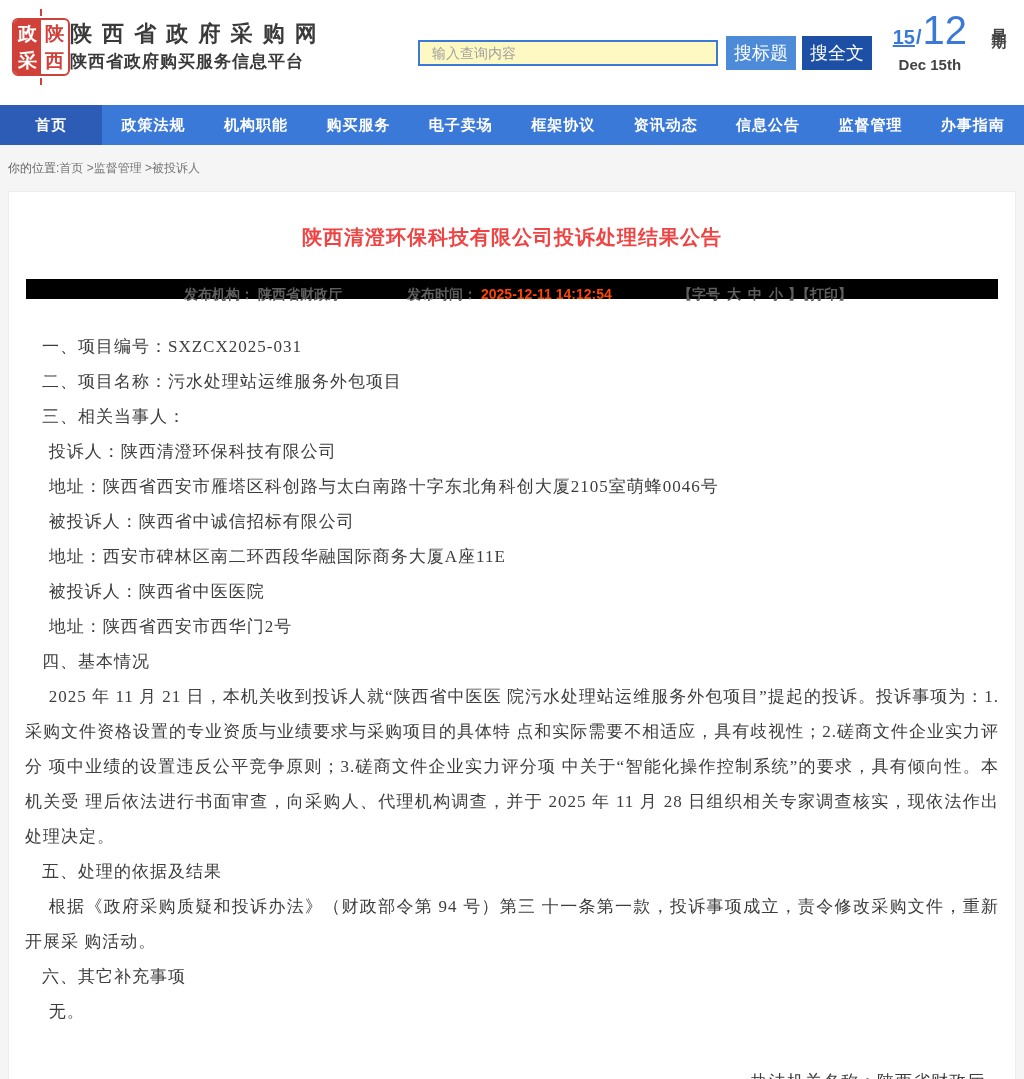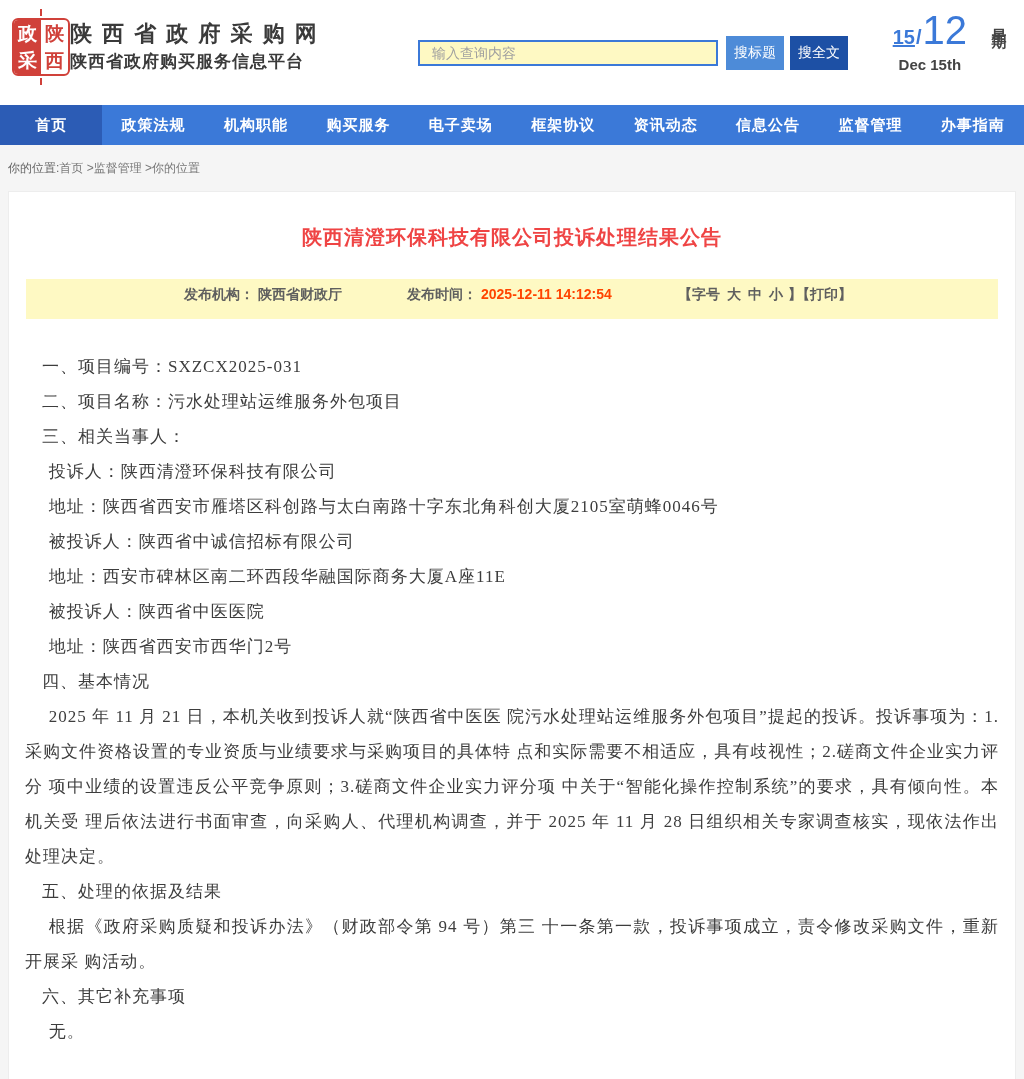"搜标题" .btn { font-size: 14px -> 18px }
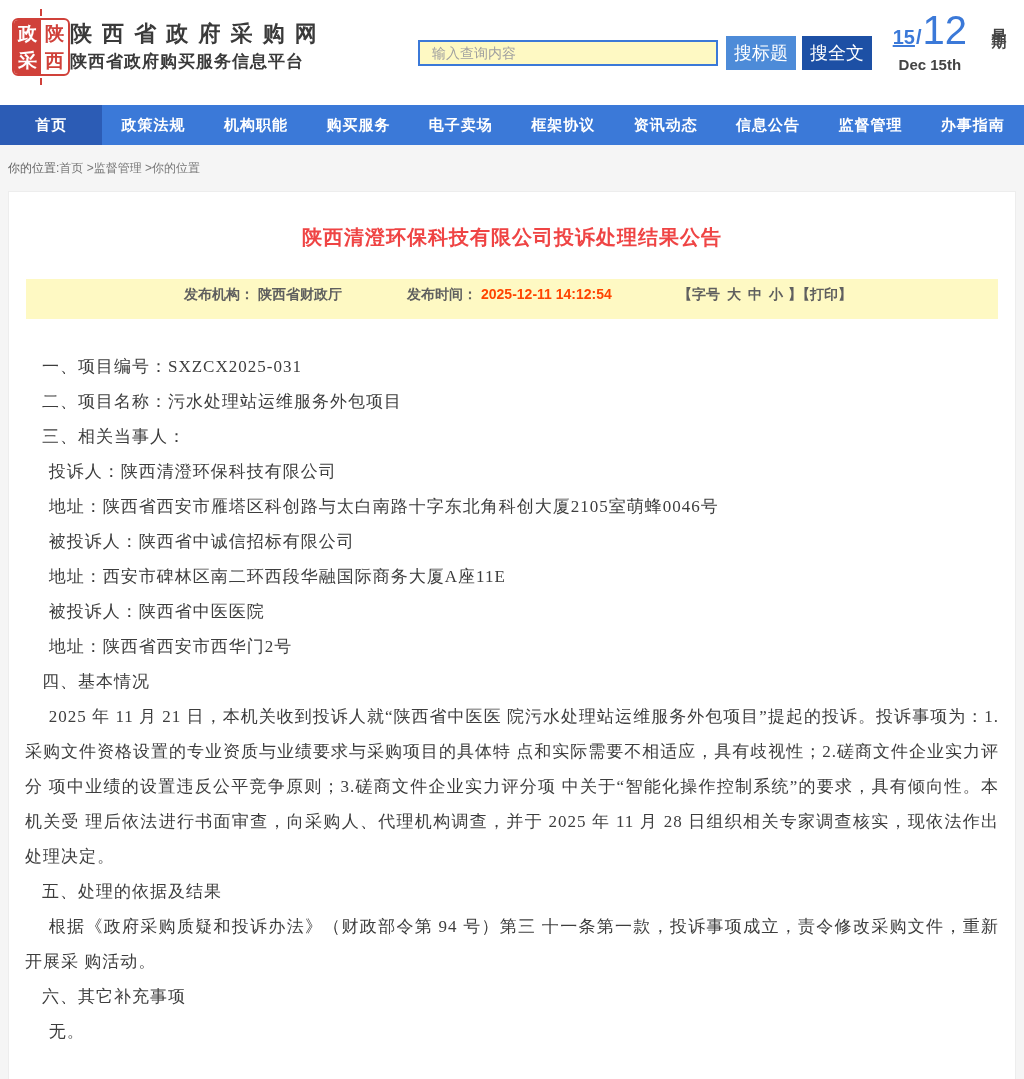"你的位置" span.crumb-link { text: 你的位置 -> 被投诉人 }
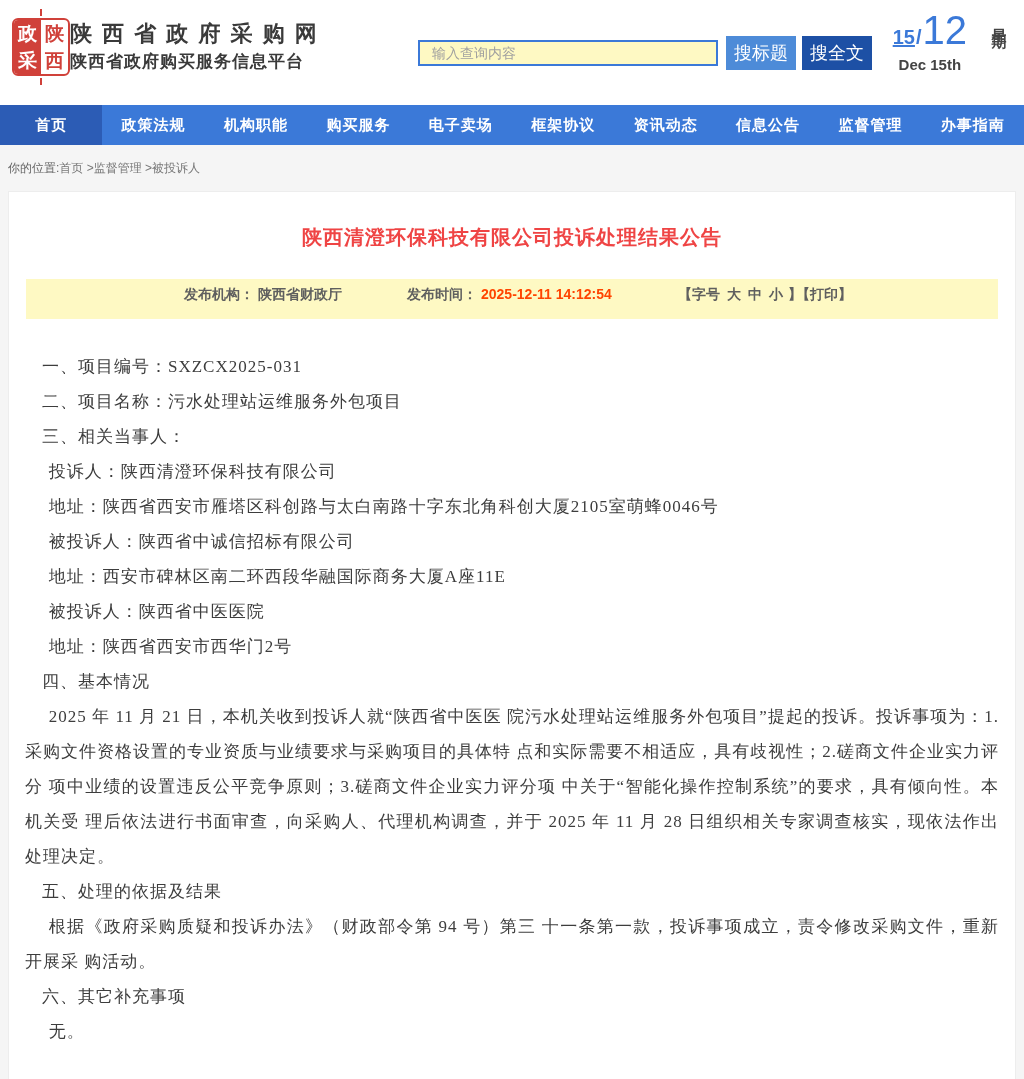"发布机构： 陕西省财政厅" .meta { background: #fef9c3 -> #000000; height: 40px -> 20px }
